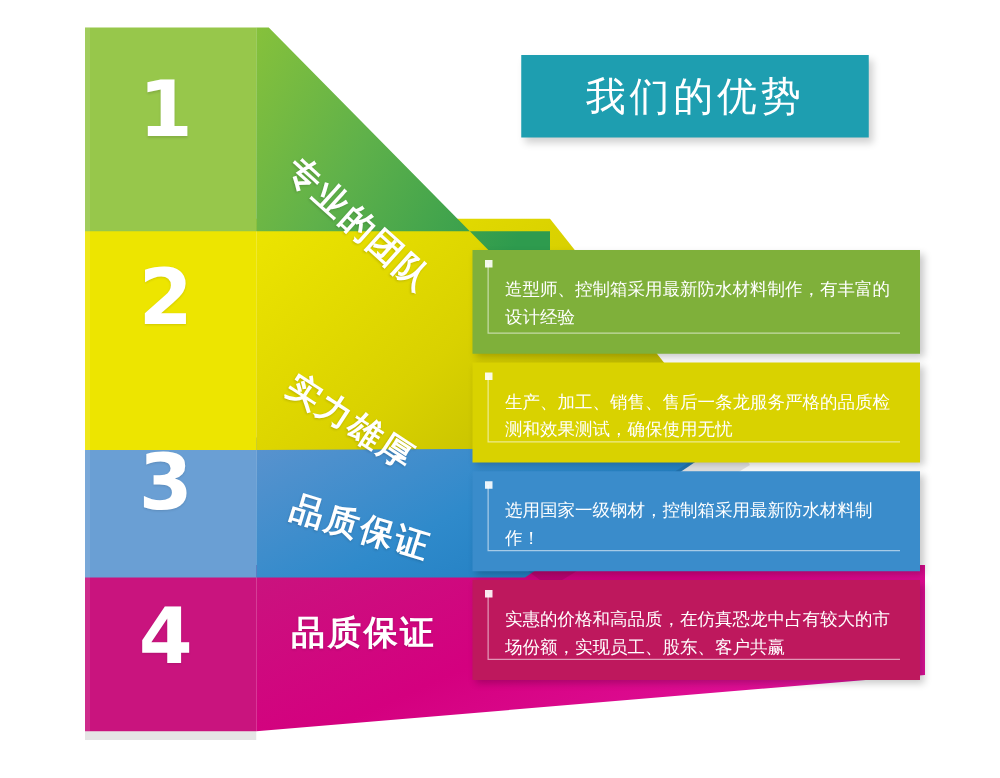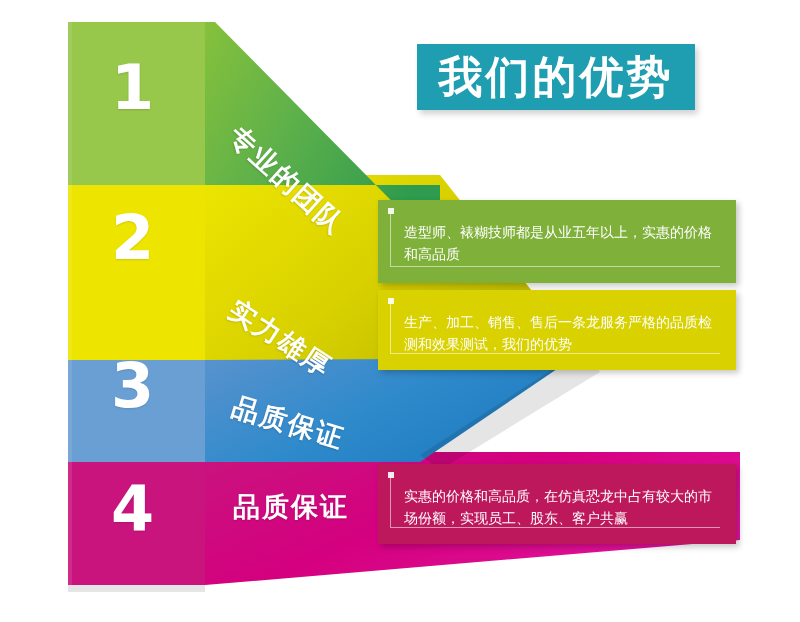"我们的优势" .title-text { font-size: 44px -> 32px; font-weight: bold -> normal }
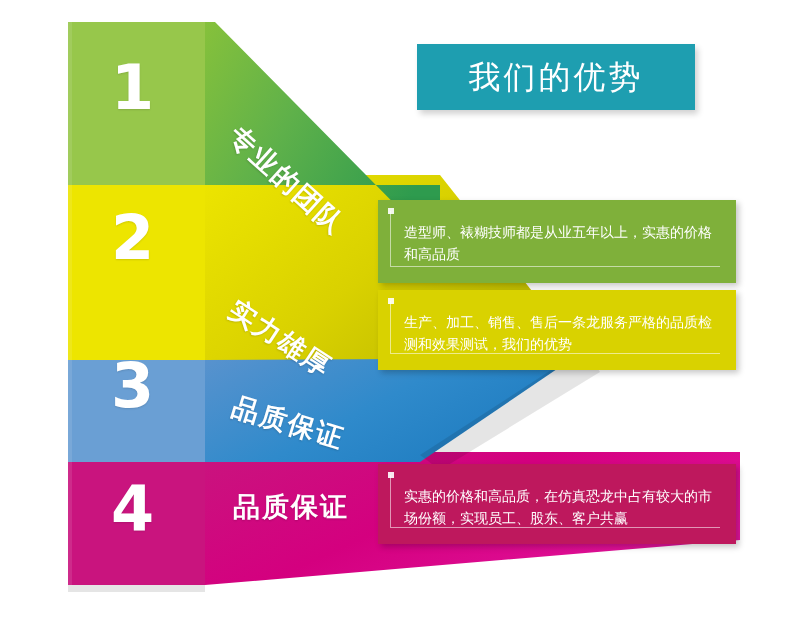"造型师、裱糊技师都是从业五年以上，实惠的价格和高品质" div.panel-text { text: 裱糊技师都是从业五年以上，实惠的价格和高品质 -> 控制箱采用最新防水材料制作，有丰富的设计经验 }
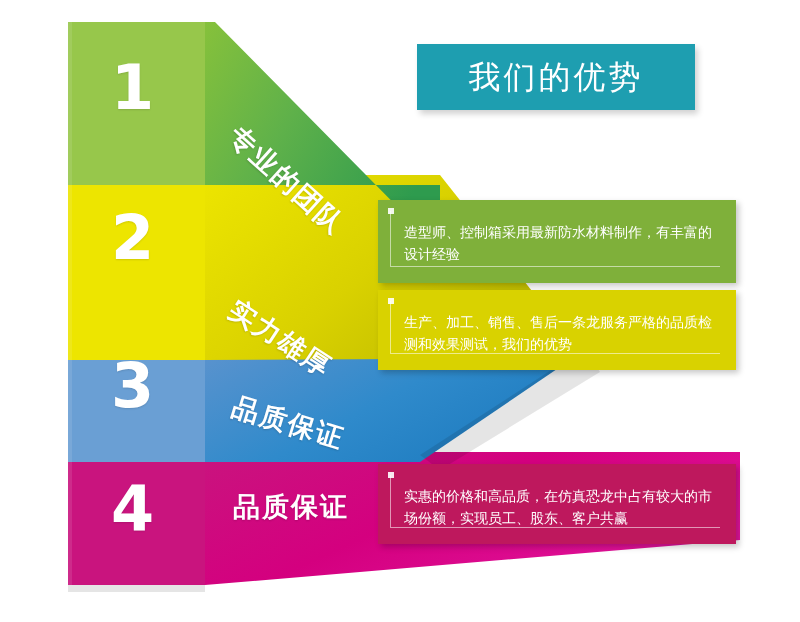"生产、加工、销售、售后一条龙服务严格的品质检测和效果测试，我们的优势" div.panel-text { text: 我们的优势 -> 确保使用无忧 }
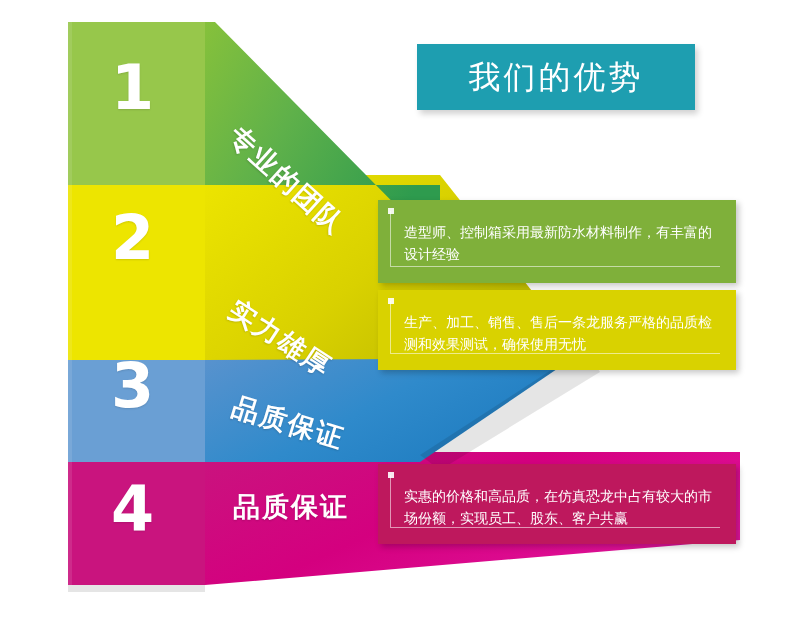"选用国家一级钢材，控制箱采用最新防水材料制作！" div.panel { html: none -> <div> <div> <span></span> </div> <div>选用国家一级钢材，控制箱采用最新防水材料制作！</div> </div> }
